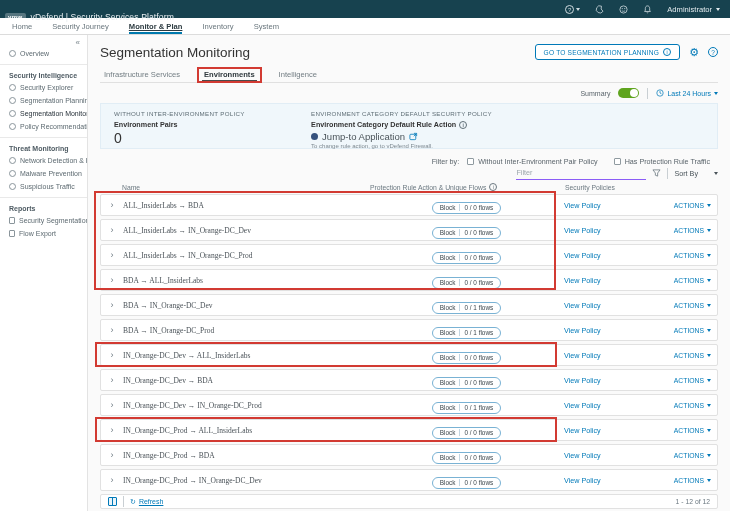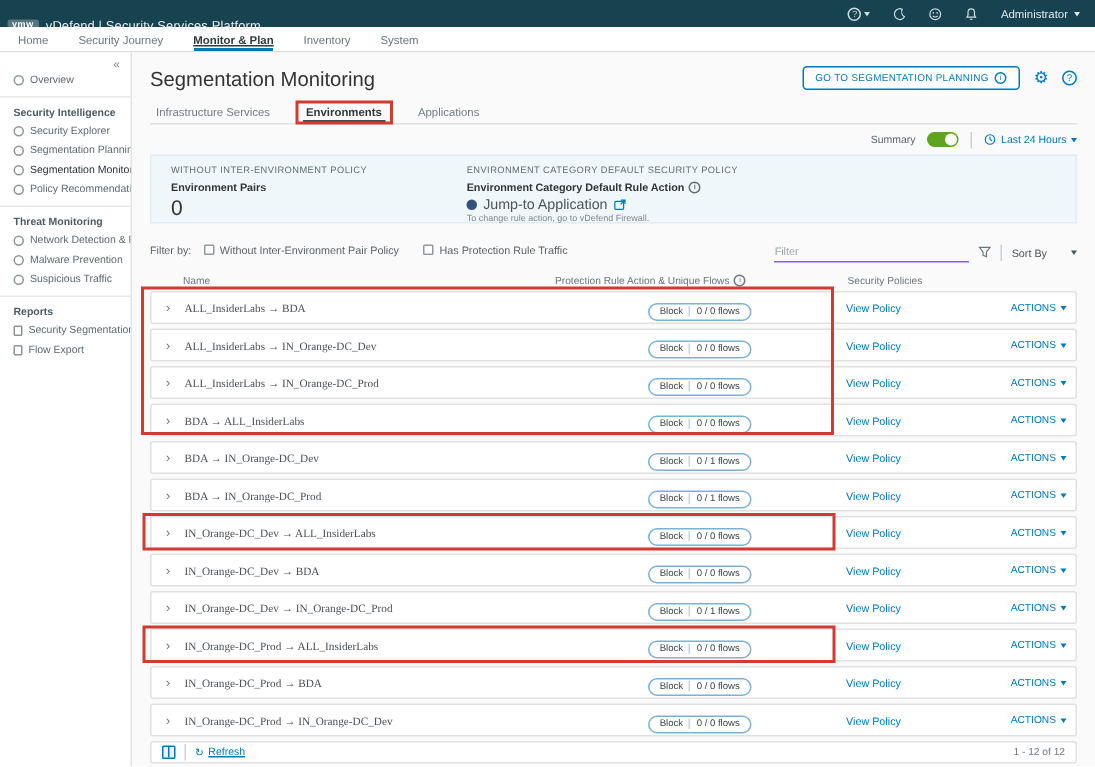"Applications" span.tab { text: Applications -> Intelligence }
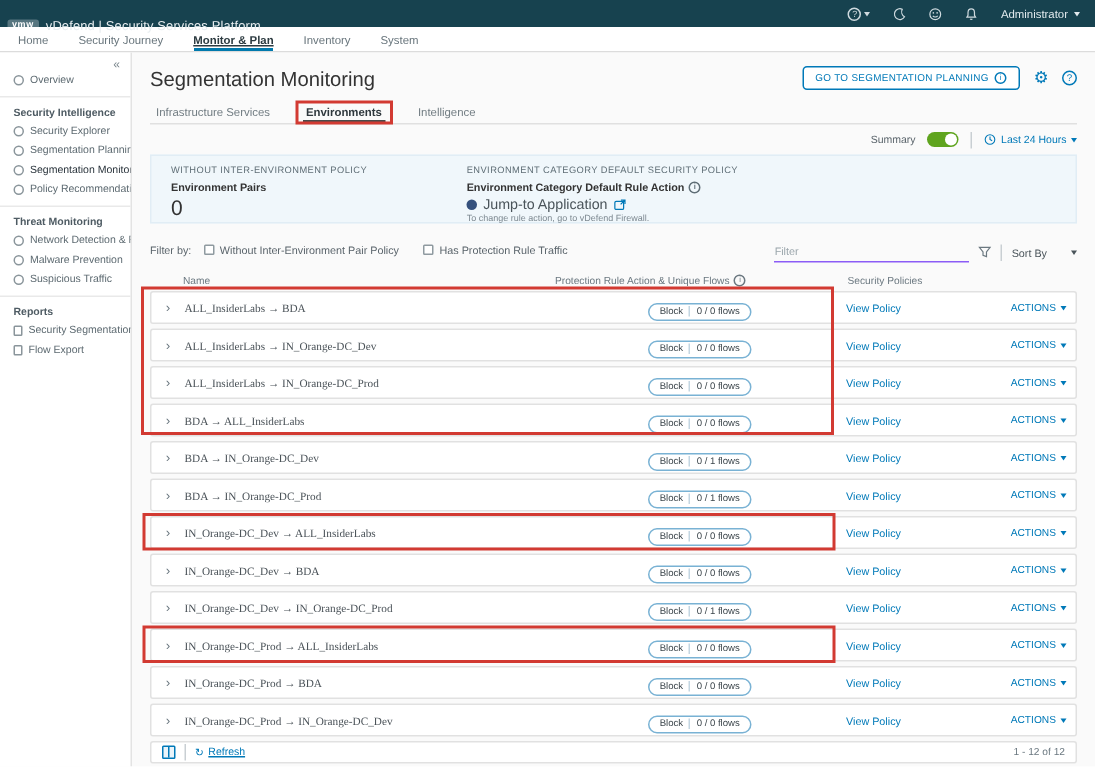"Filter by:" .filter-row { flex-direction: none -> column }
